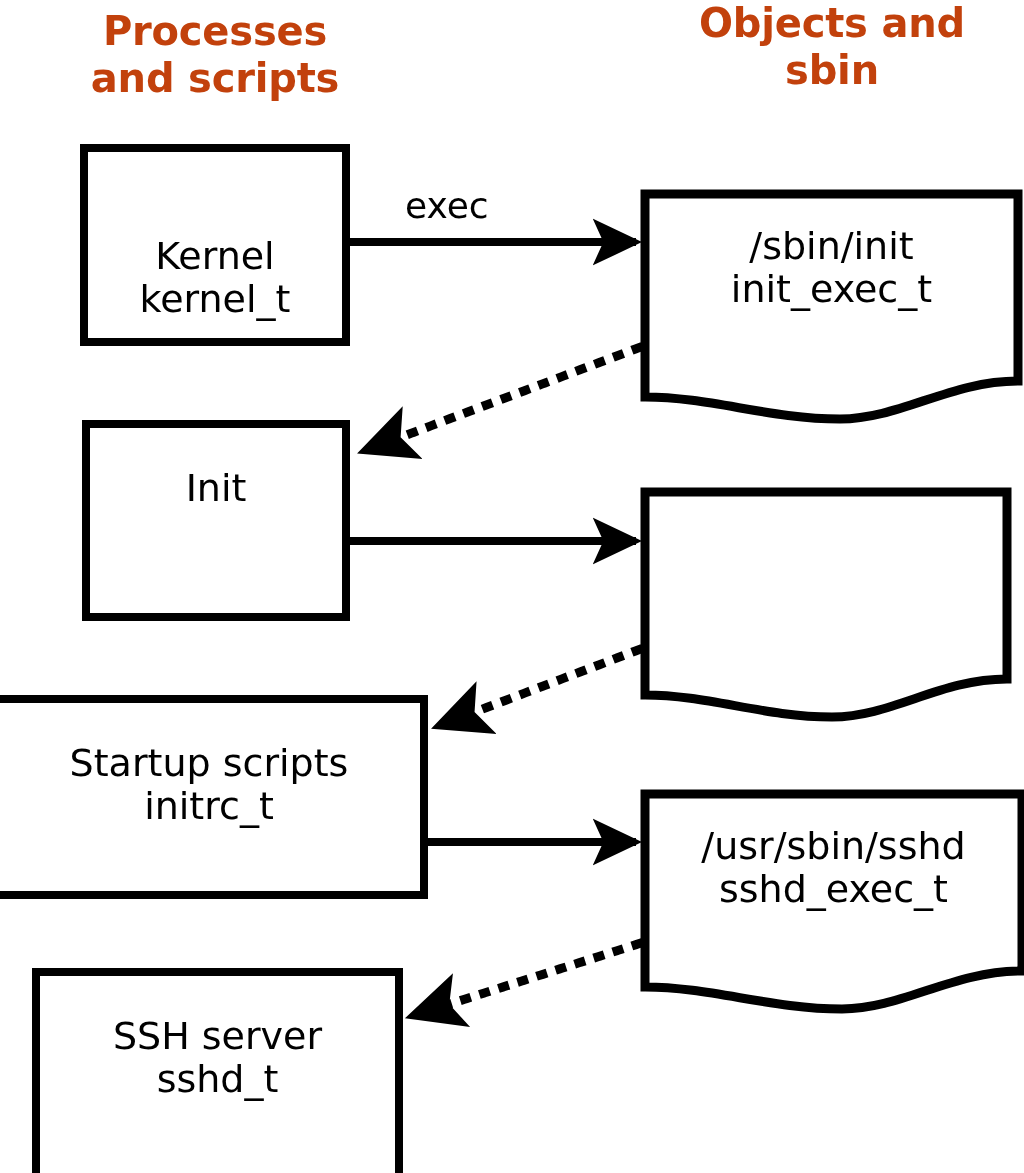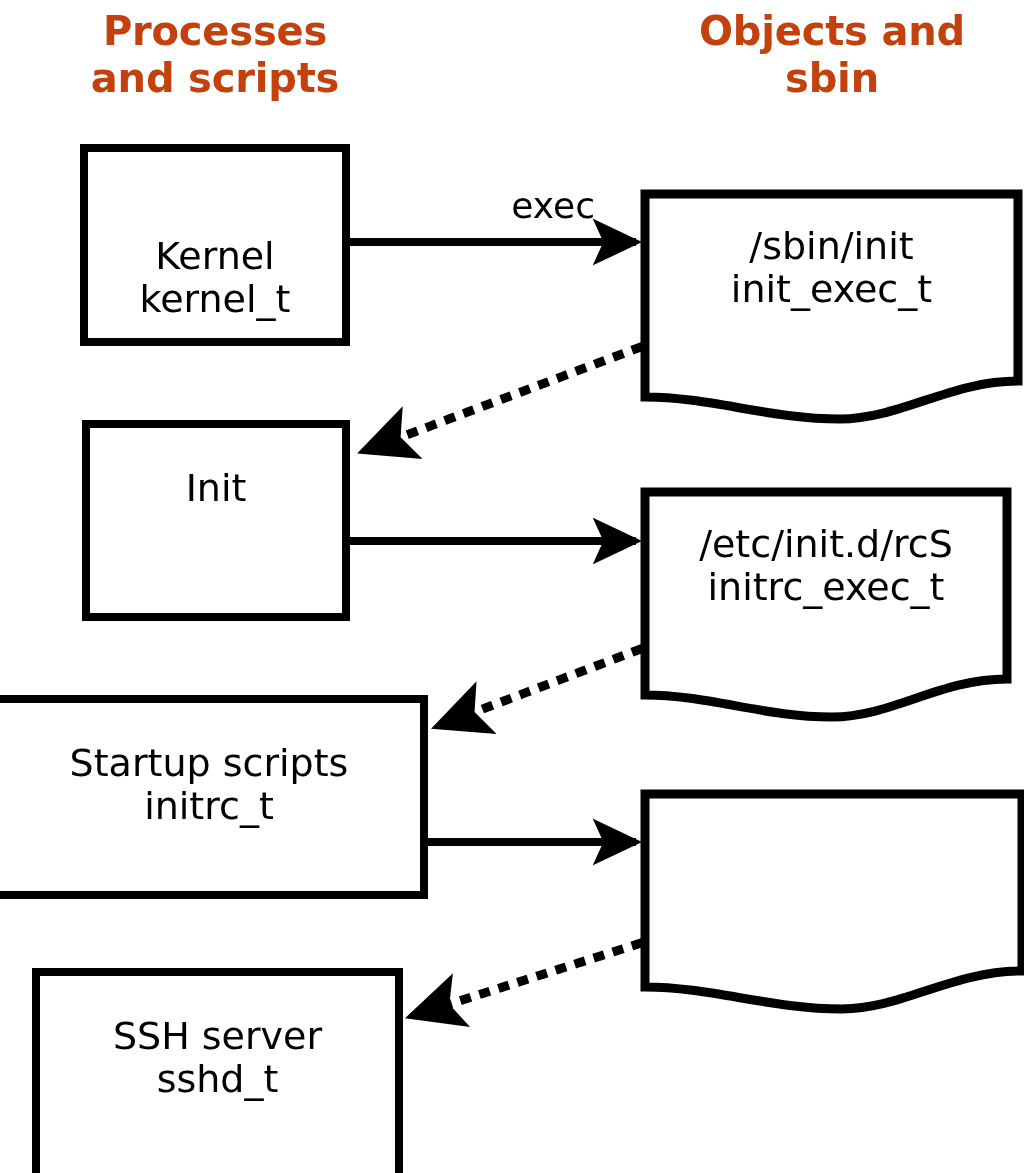"Objects and" #header-objects { top: 8px -> 0 }
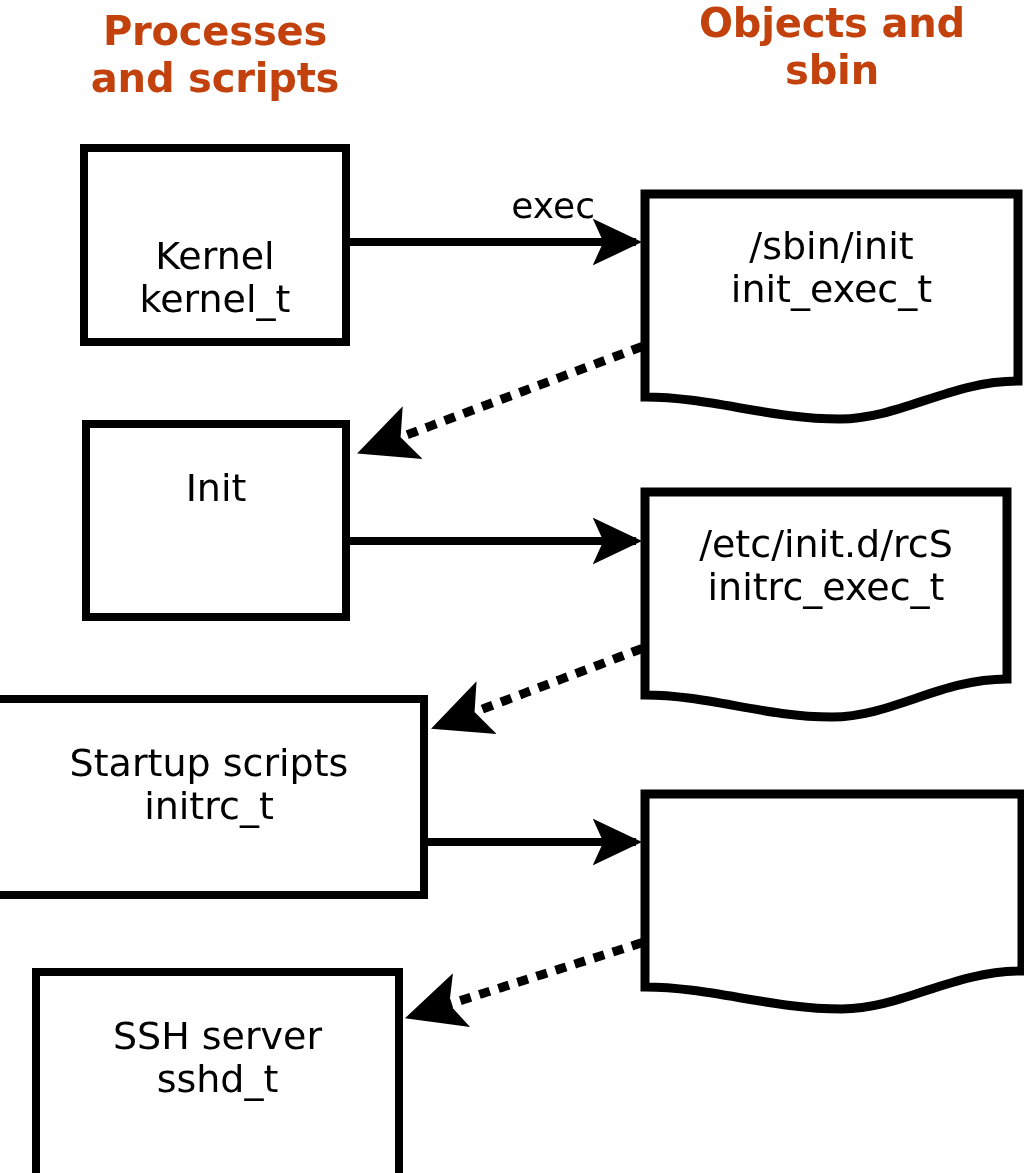"exec" .edge-label { text-align: right -> left }
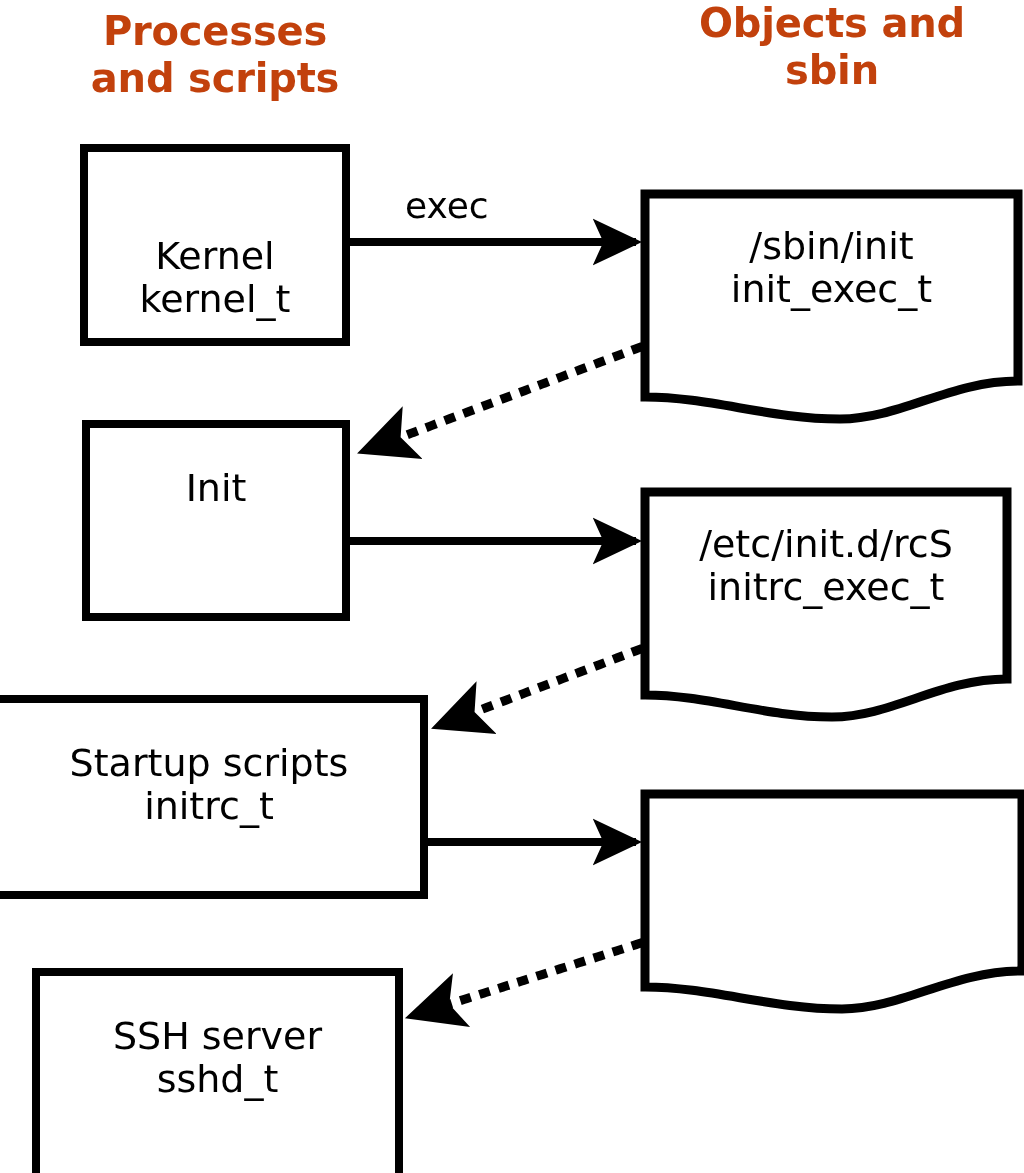"/etc/init.d/rcS" div.node-label { html: <div> <span>/etc/init.d/rcS</span> <span>initrc_exec_t</span> </div> -> none }
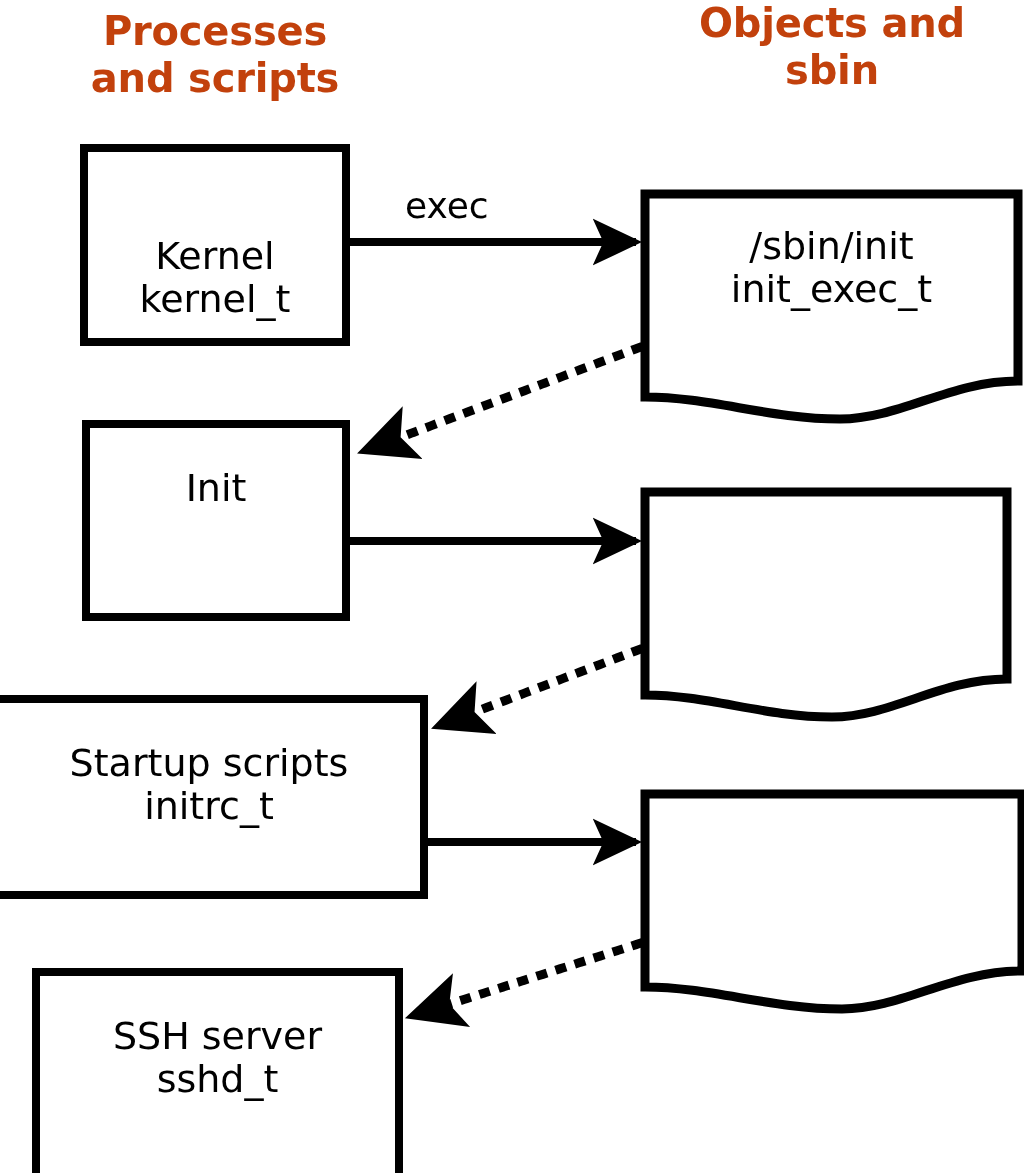"/usr/sbin/sshd" div.node-label { html: none -> <div> <span>/usr/sbin/sshd</span> <span>sshd_exec_t</span> </div> }
